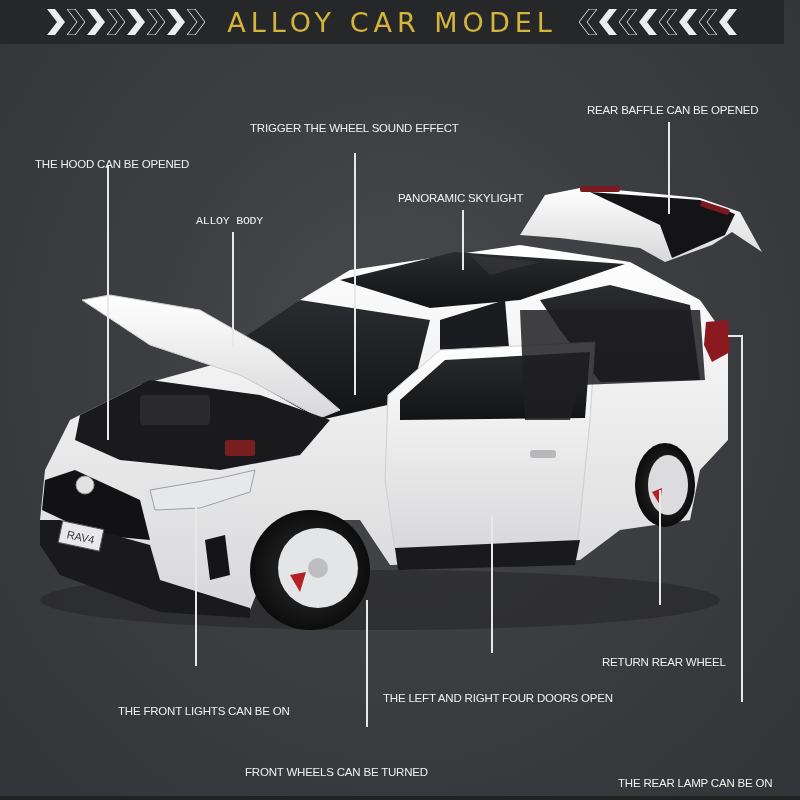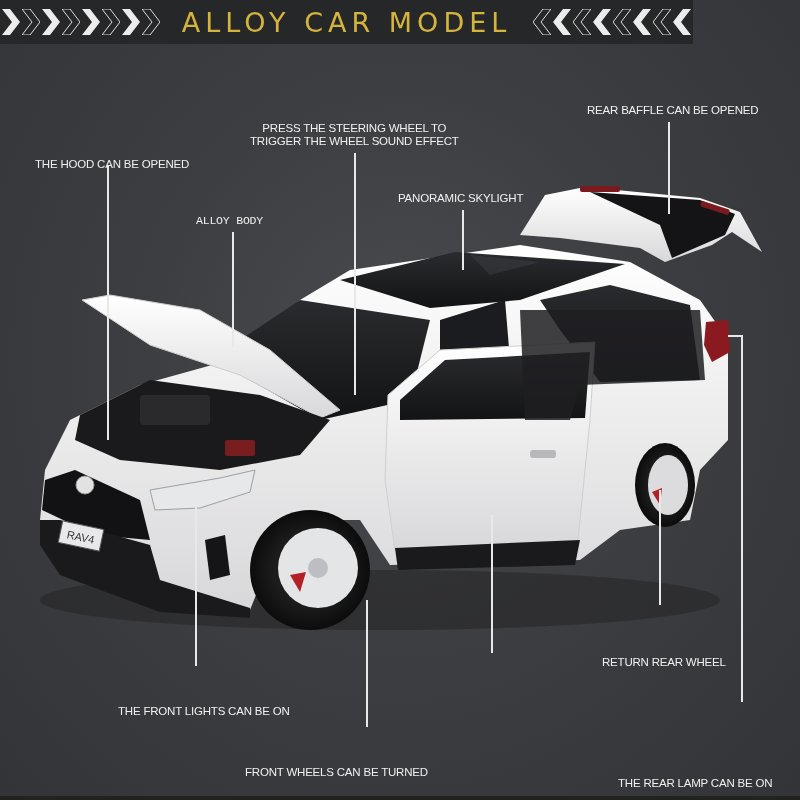"ALLOY CAR MODEL" .banner { width: 693px -> 784px }
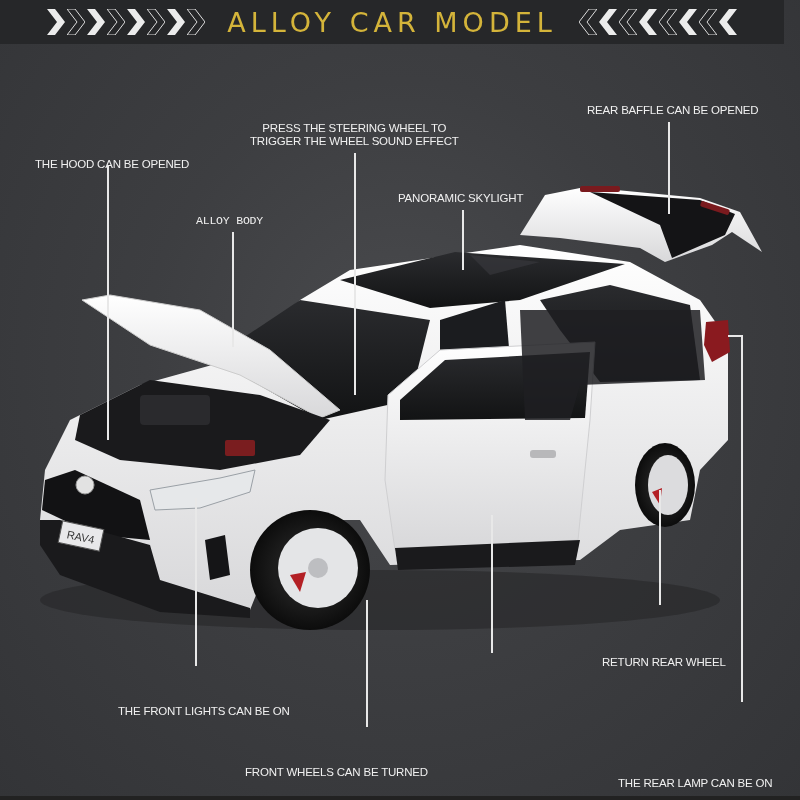"PRESS THE STEERING WHEEL TO" div { html: <div>PRESS THE STEERING WHEEL TO</div> -> none }
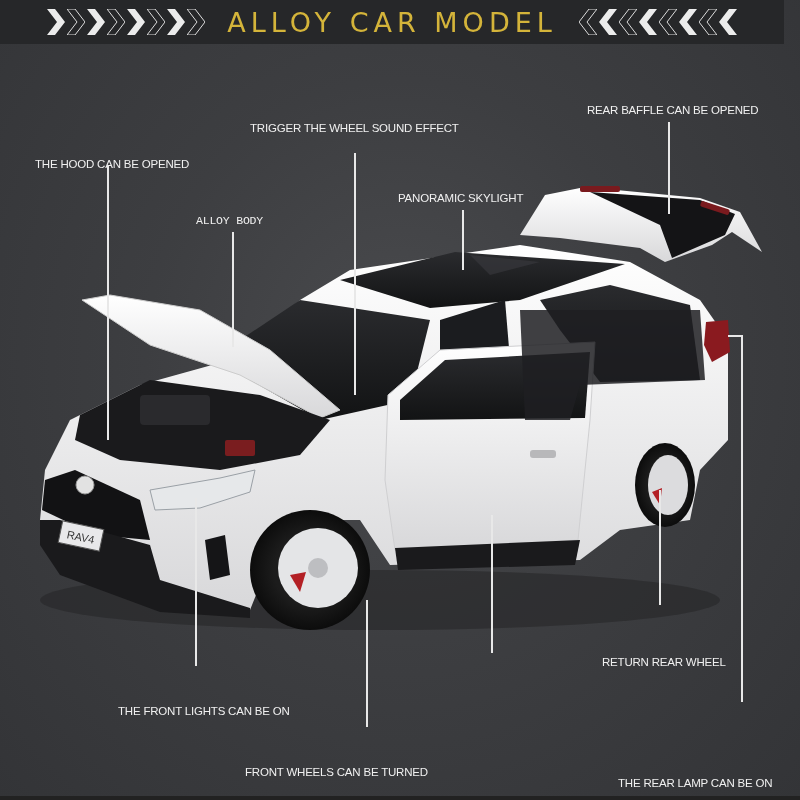"THE LEFT AND RIGHT FOUR" div.label { html: none -> <div>THE LEFT AND RIGHT FOUR DOORS OPEN</div> }
